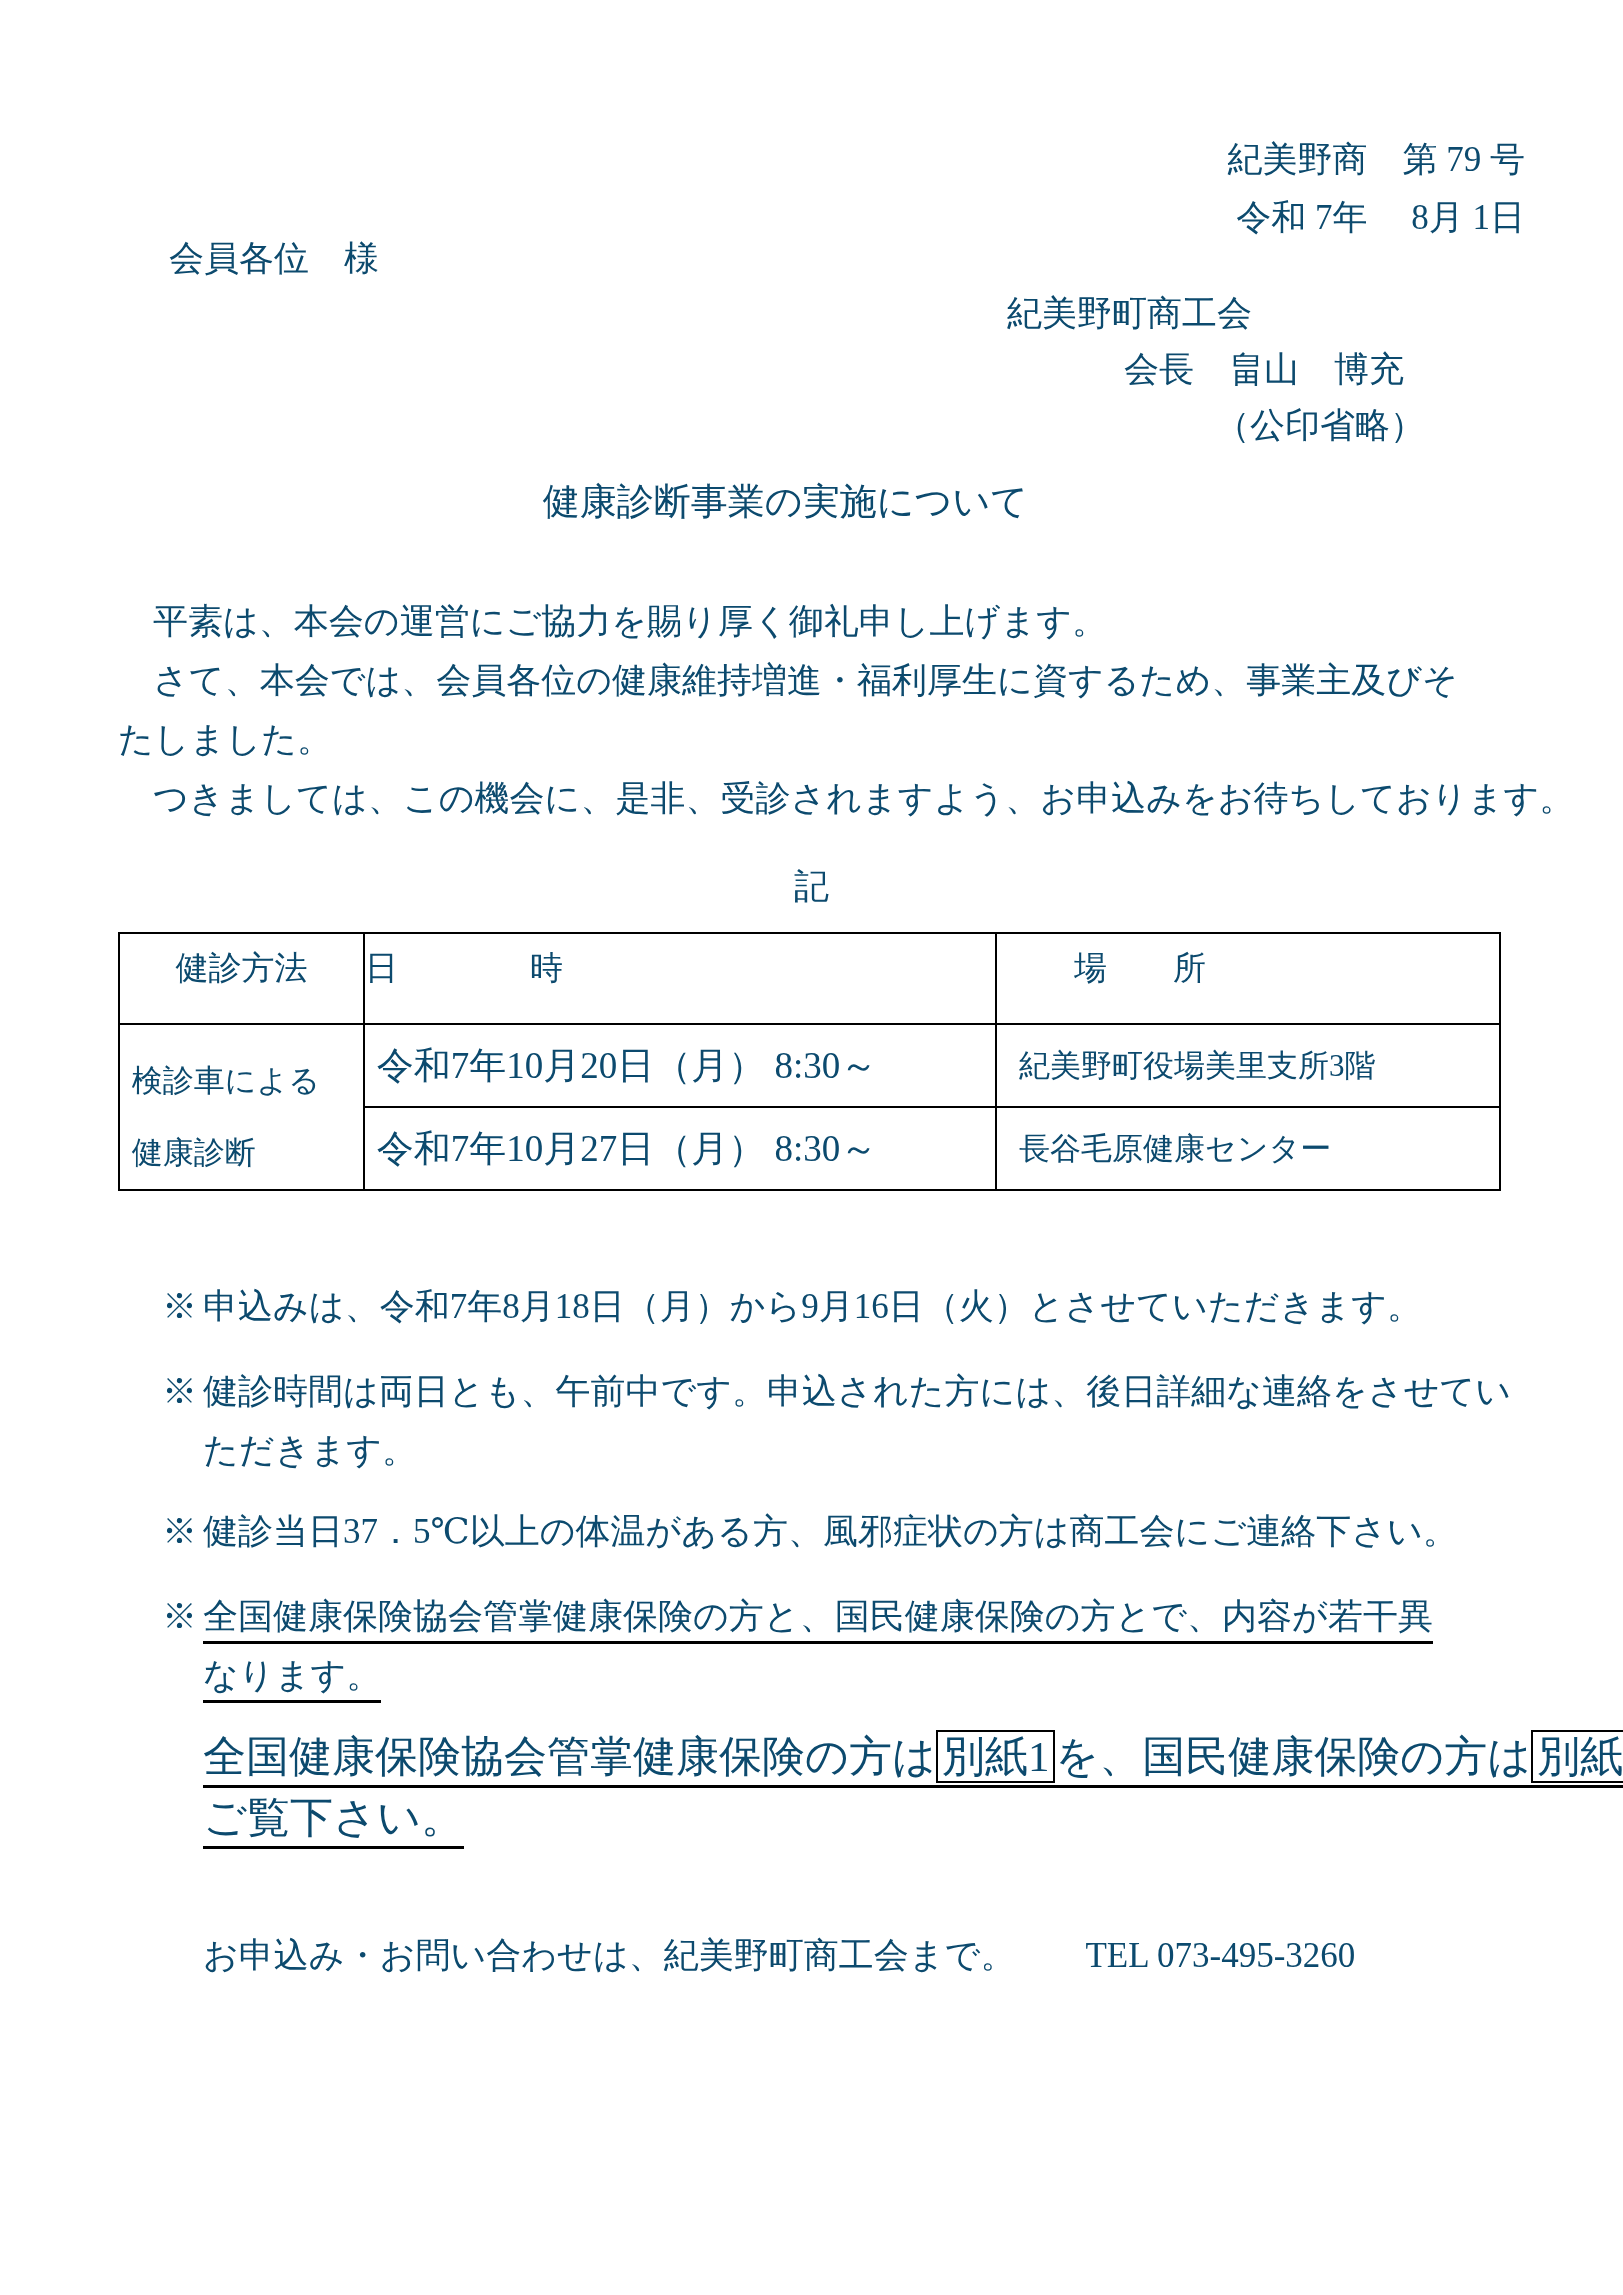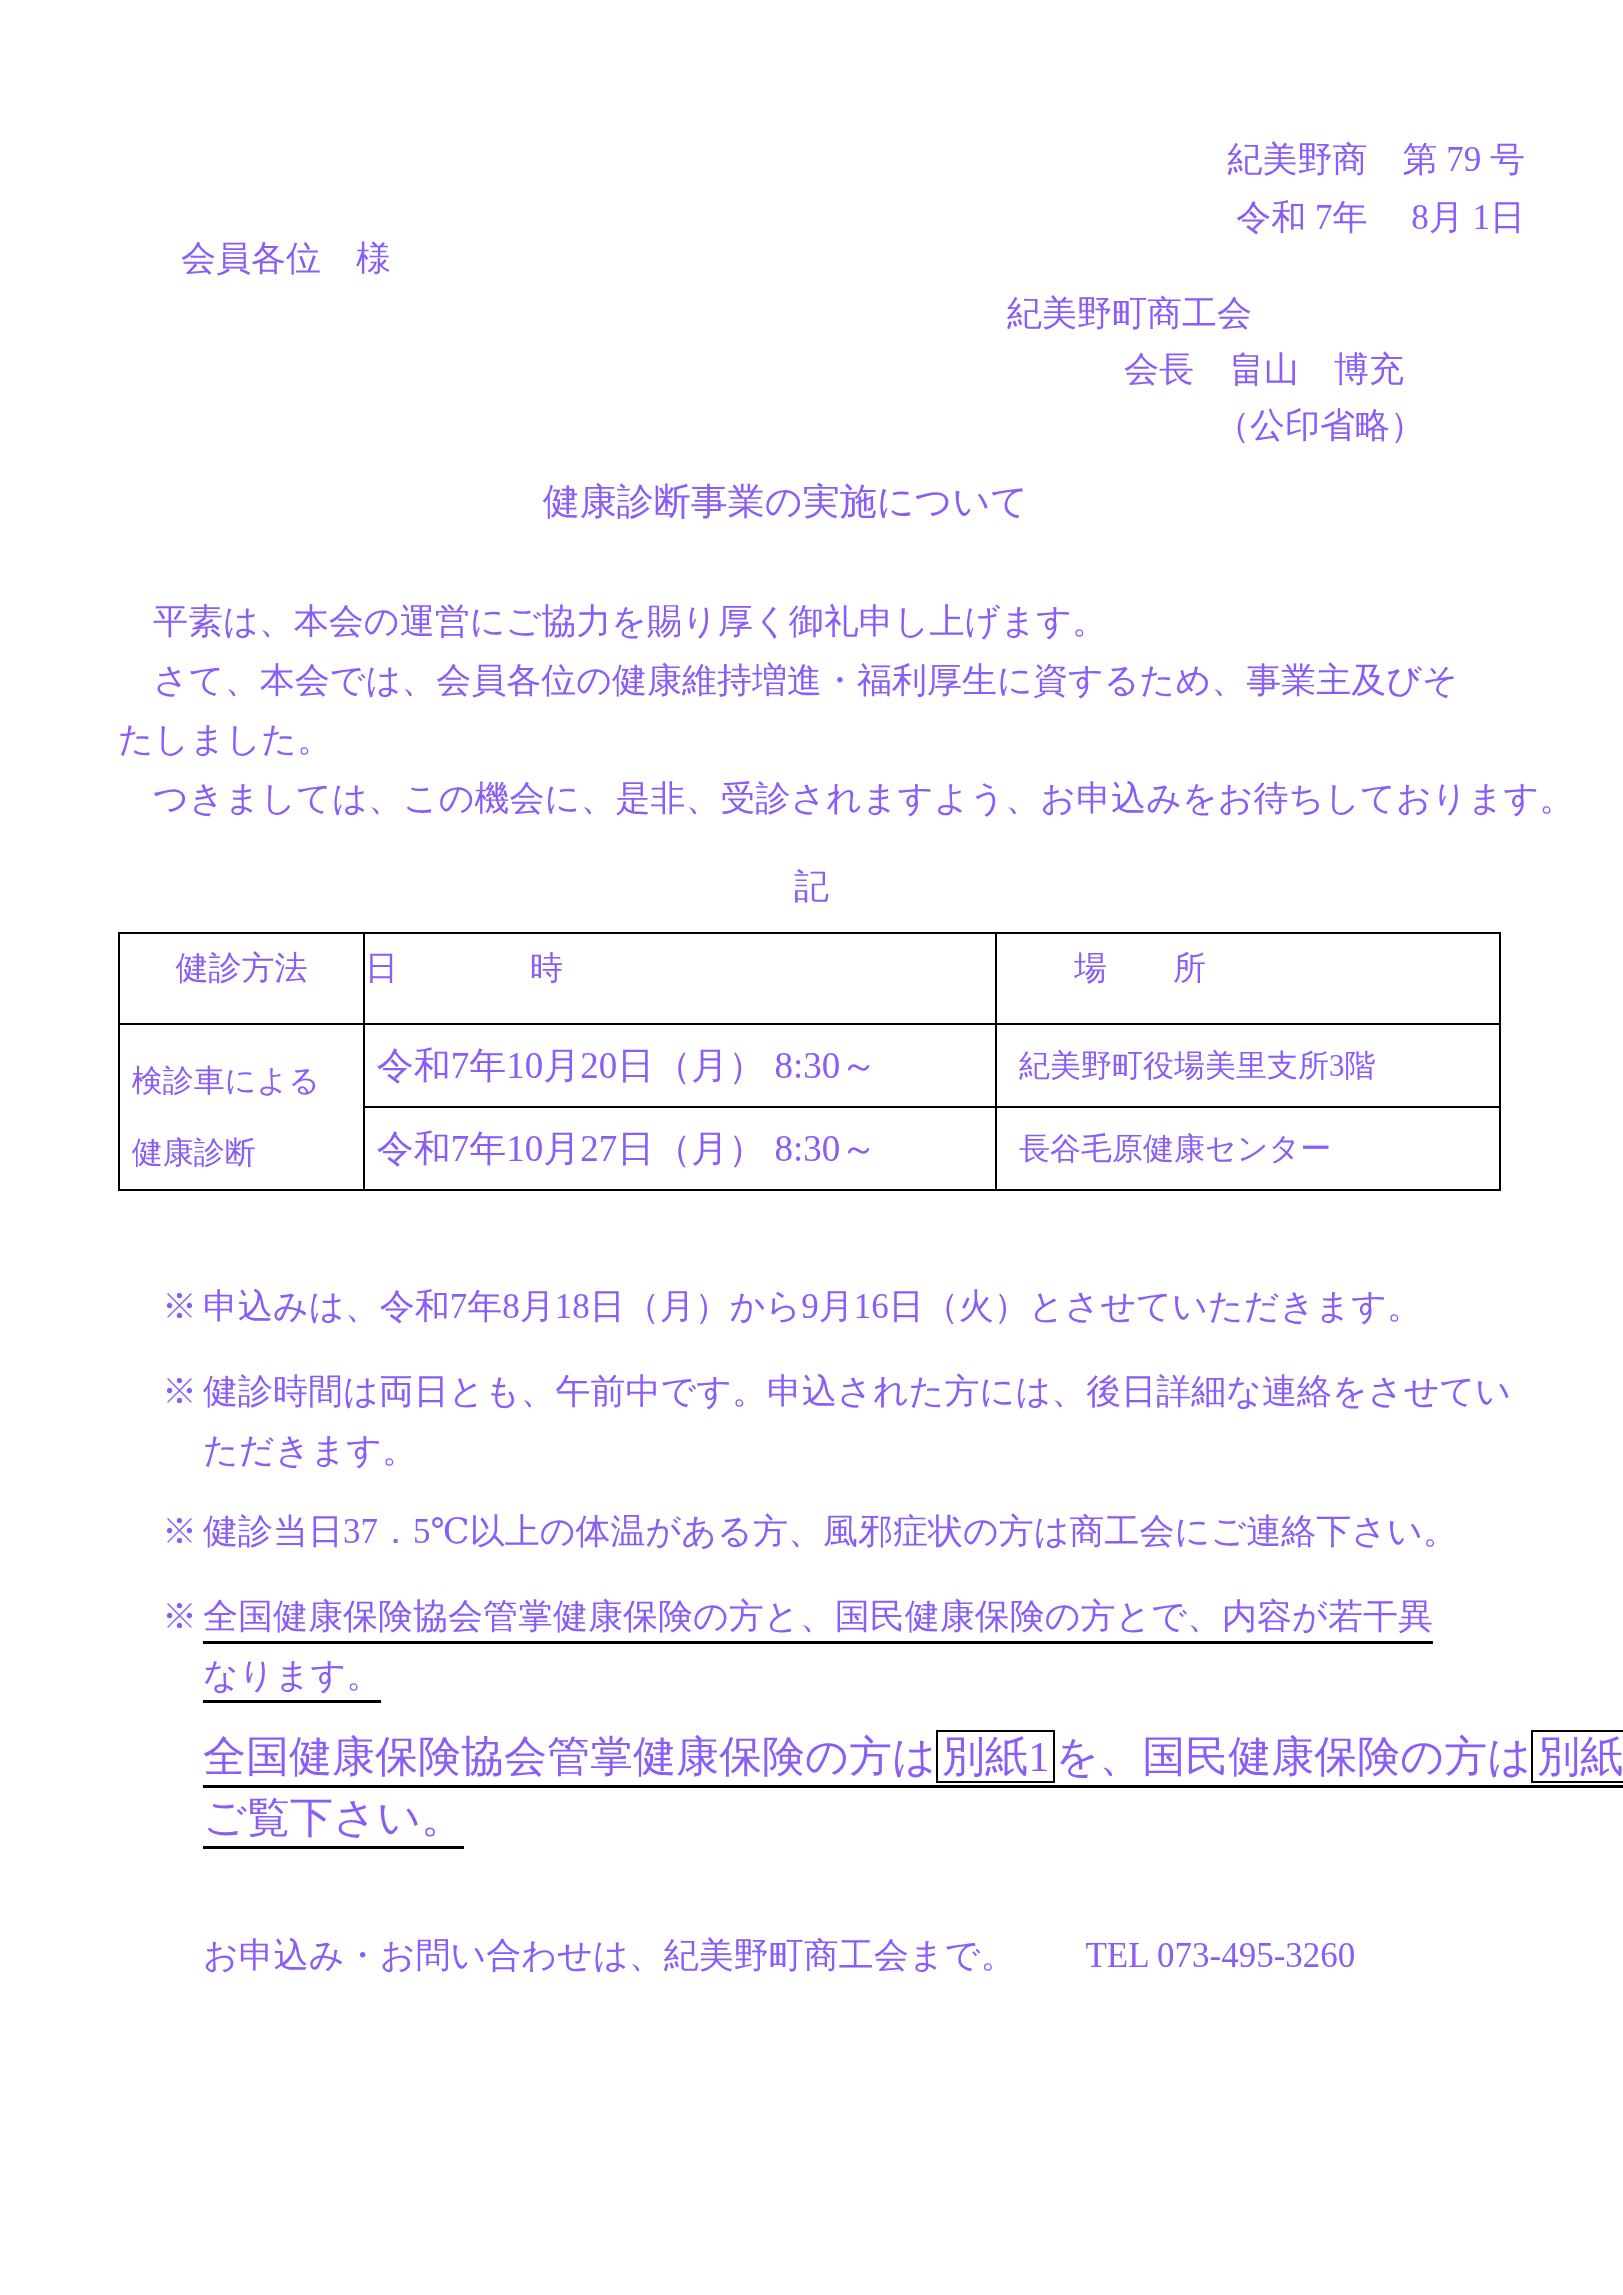"紀美野商 第 79 号" .page { color: #8b5cf6 -> #0c4a6e }
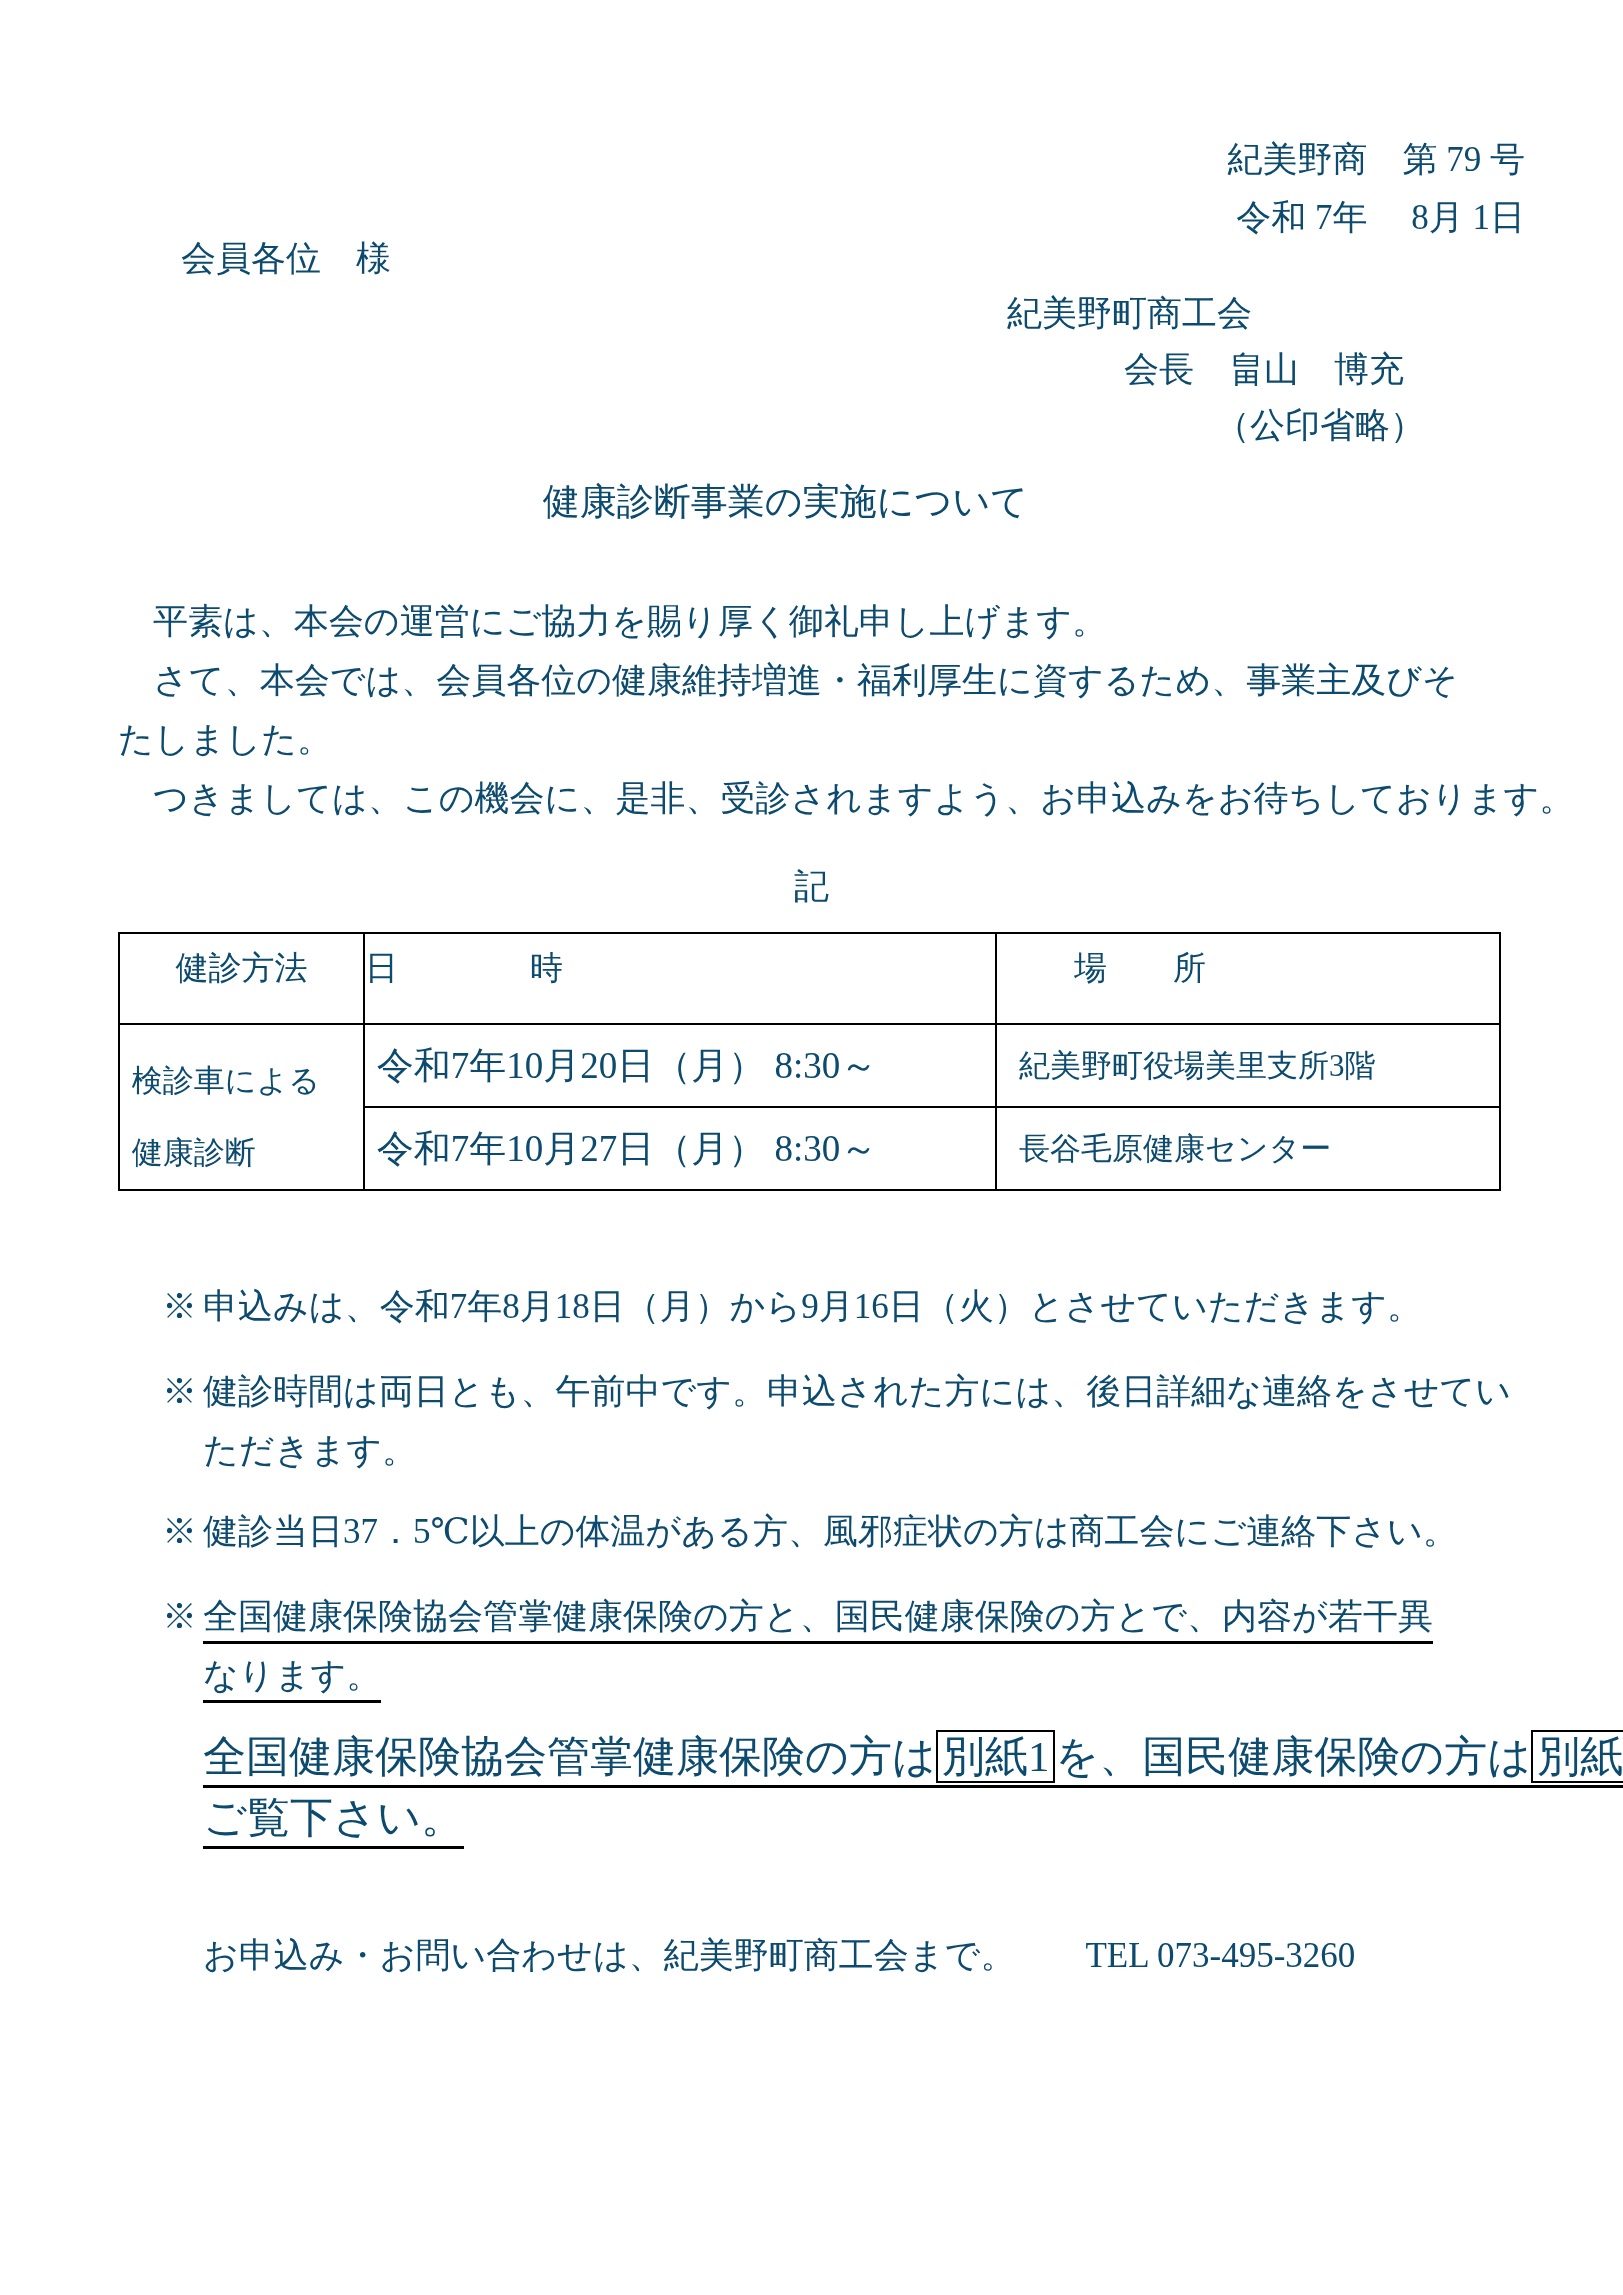"会員各位 様" .recipient { left: 181px -> 169px }
